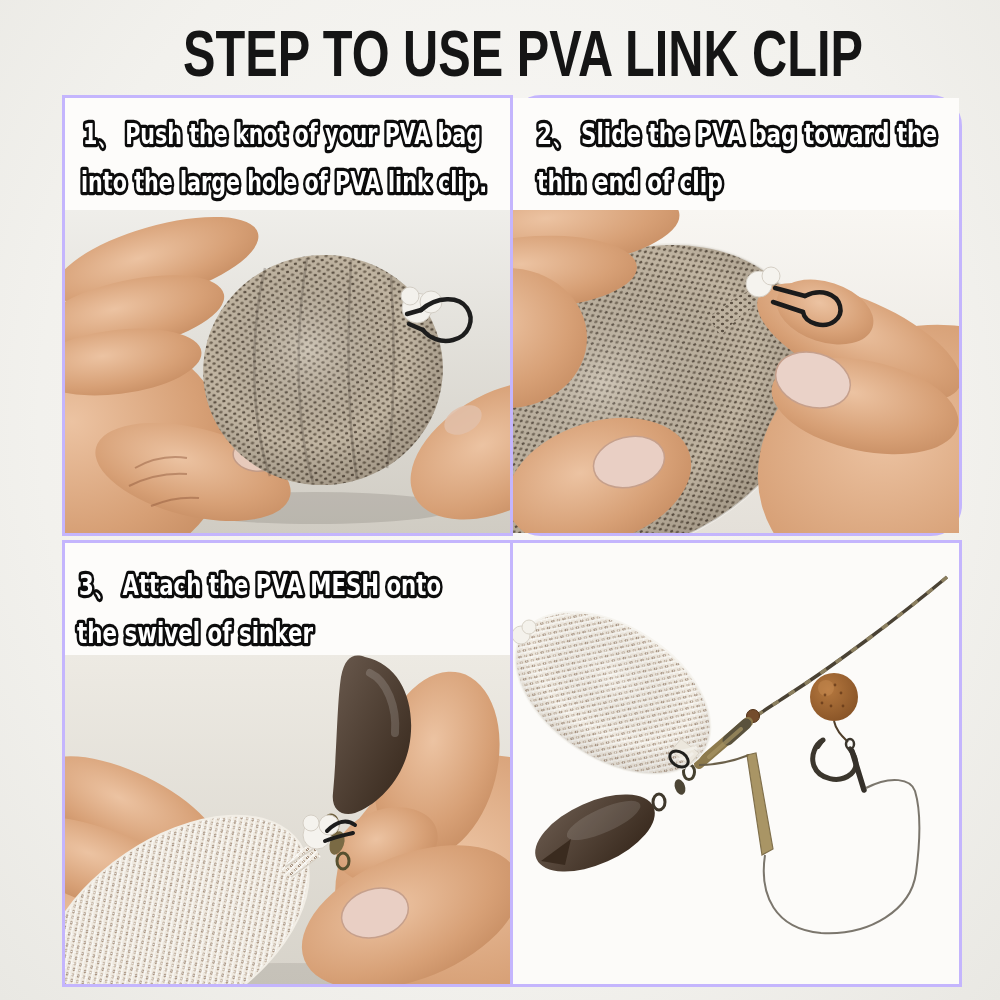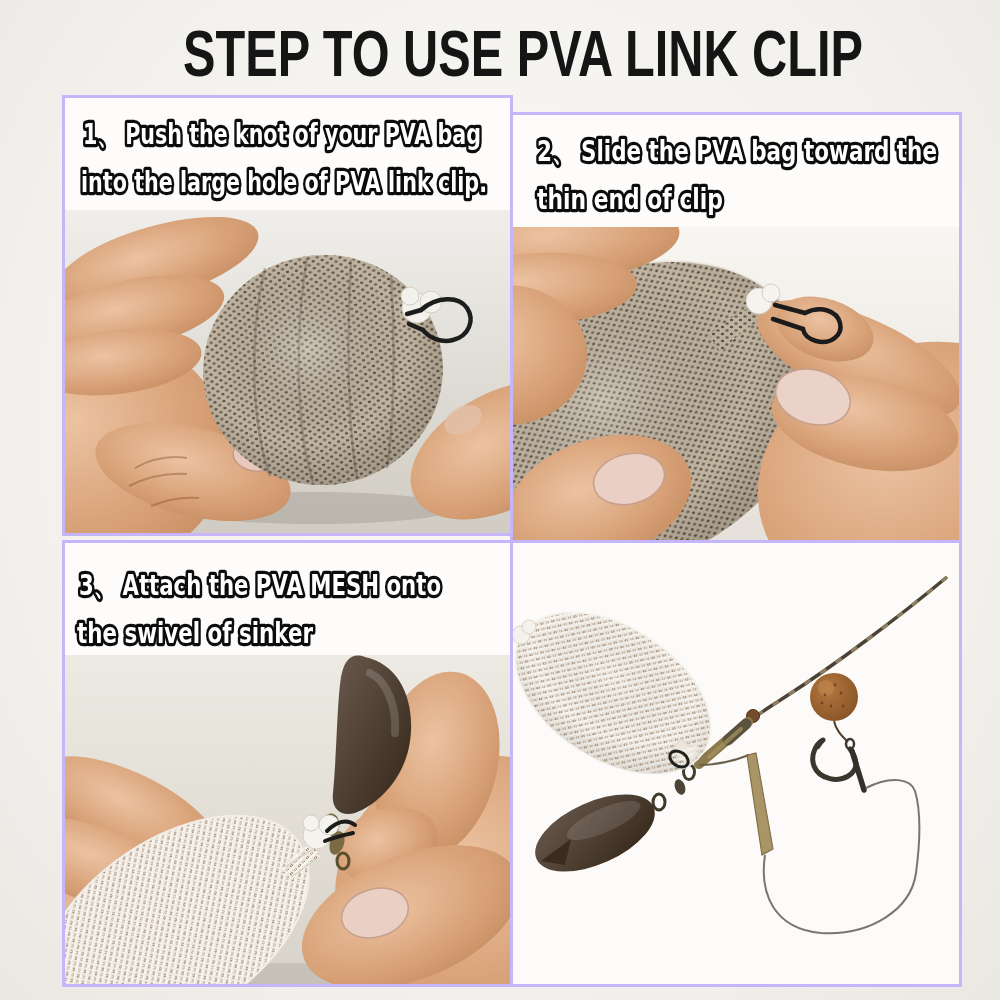"2、 Slide the PVA bag" #panel-2 { border-radius: none -> 31px; top: 112px -> 95px }
